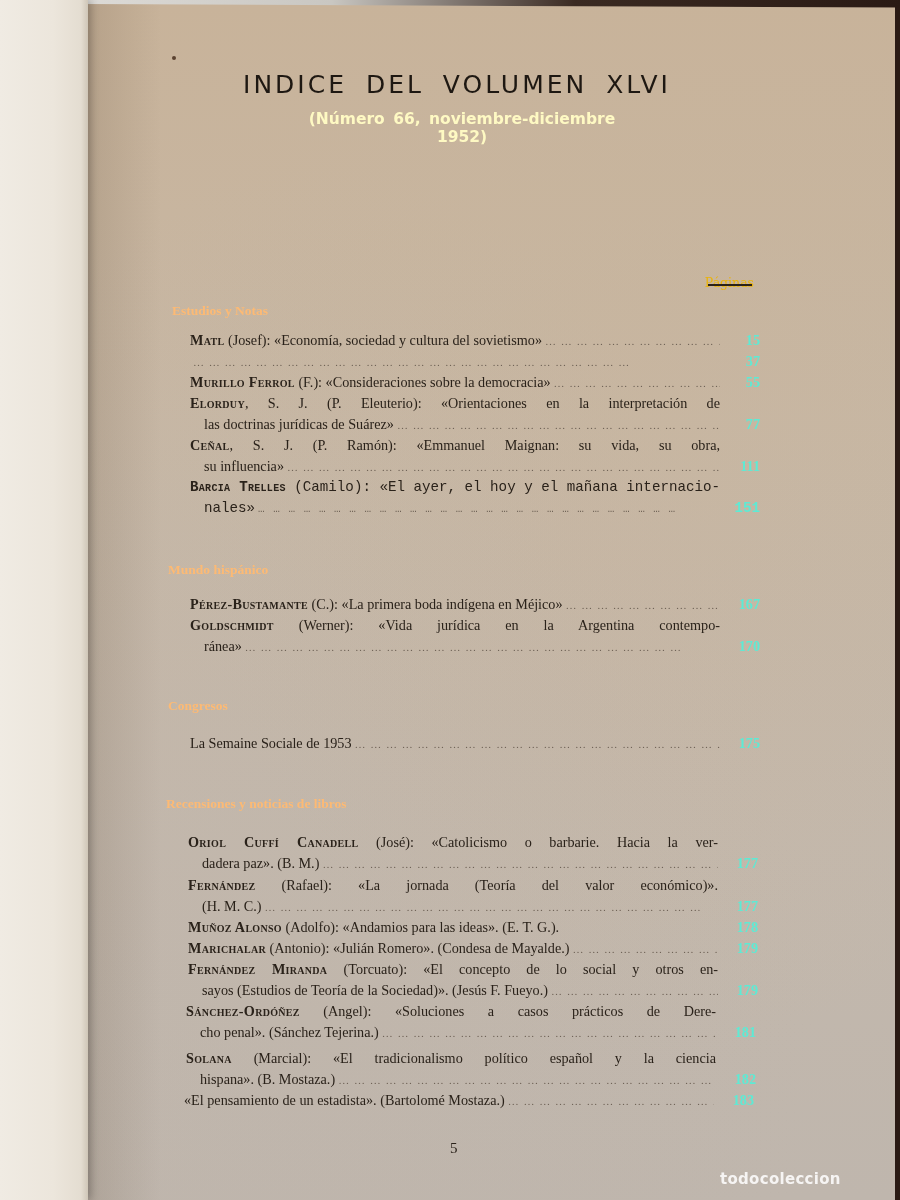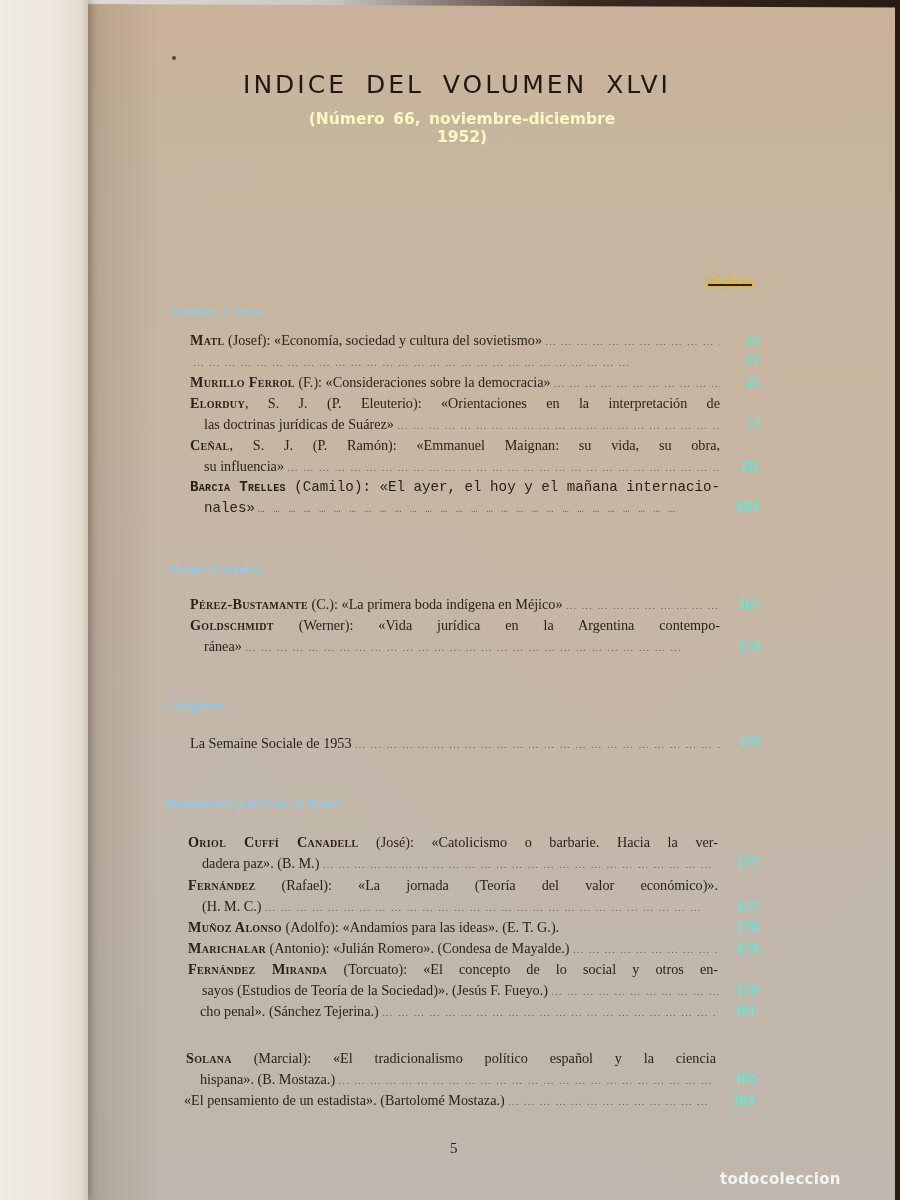"Estudios y Notas" .section-heading { color: #7dd3fc -> #fdba74; font-weight: normal -> bold }
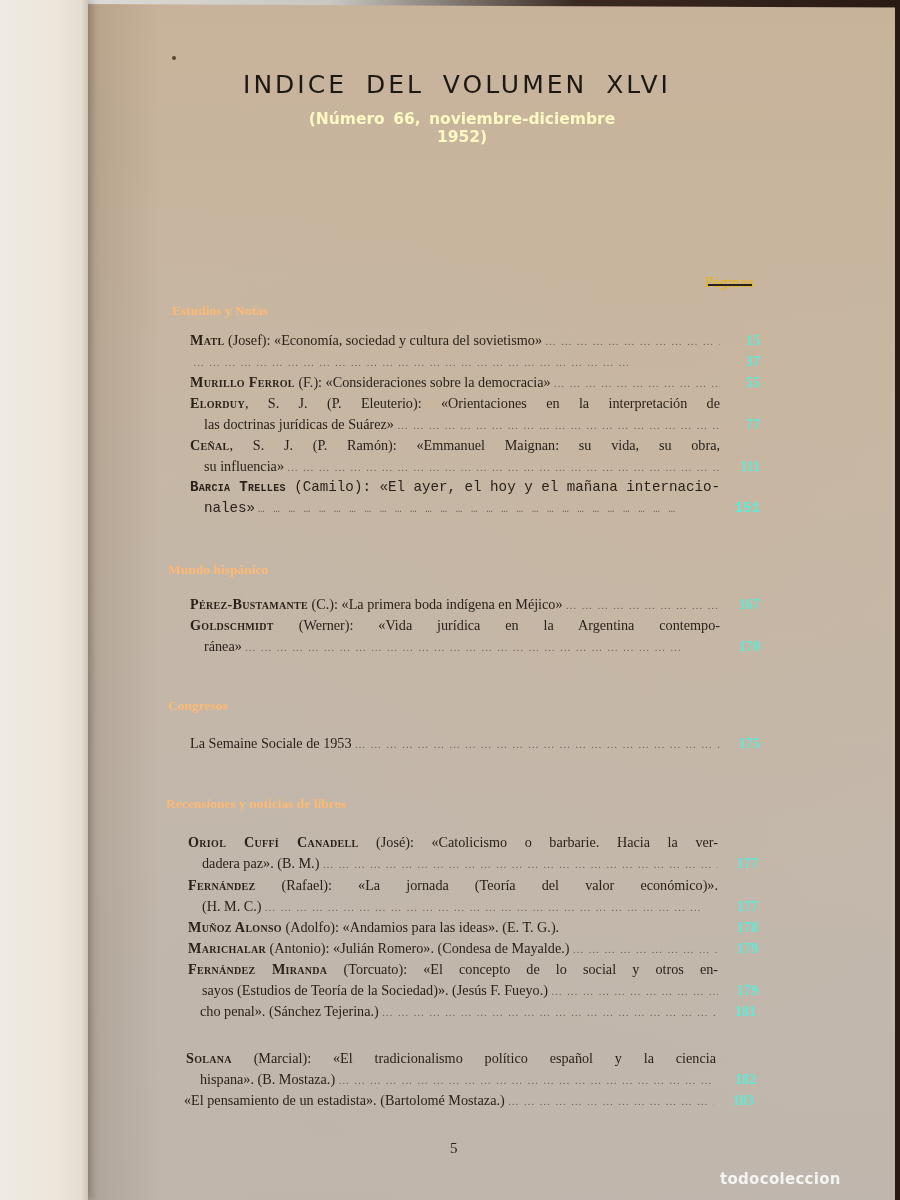"Sánchez-Ordóñez (Angel): «Soluciones a" div.line { html: none -> <div> <span><span>Sánchez-Ordóñez</span><span> (Angel): «Soluciones a casos prácticos de Dere-</span></span> </div> }
